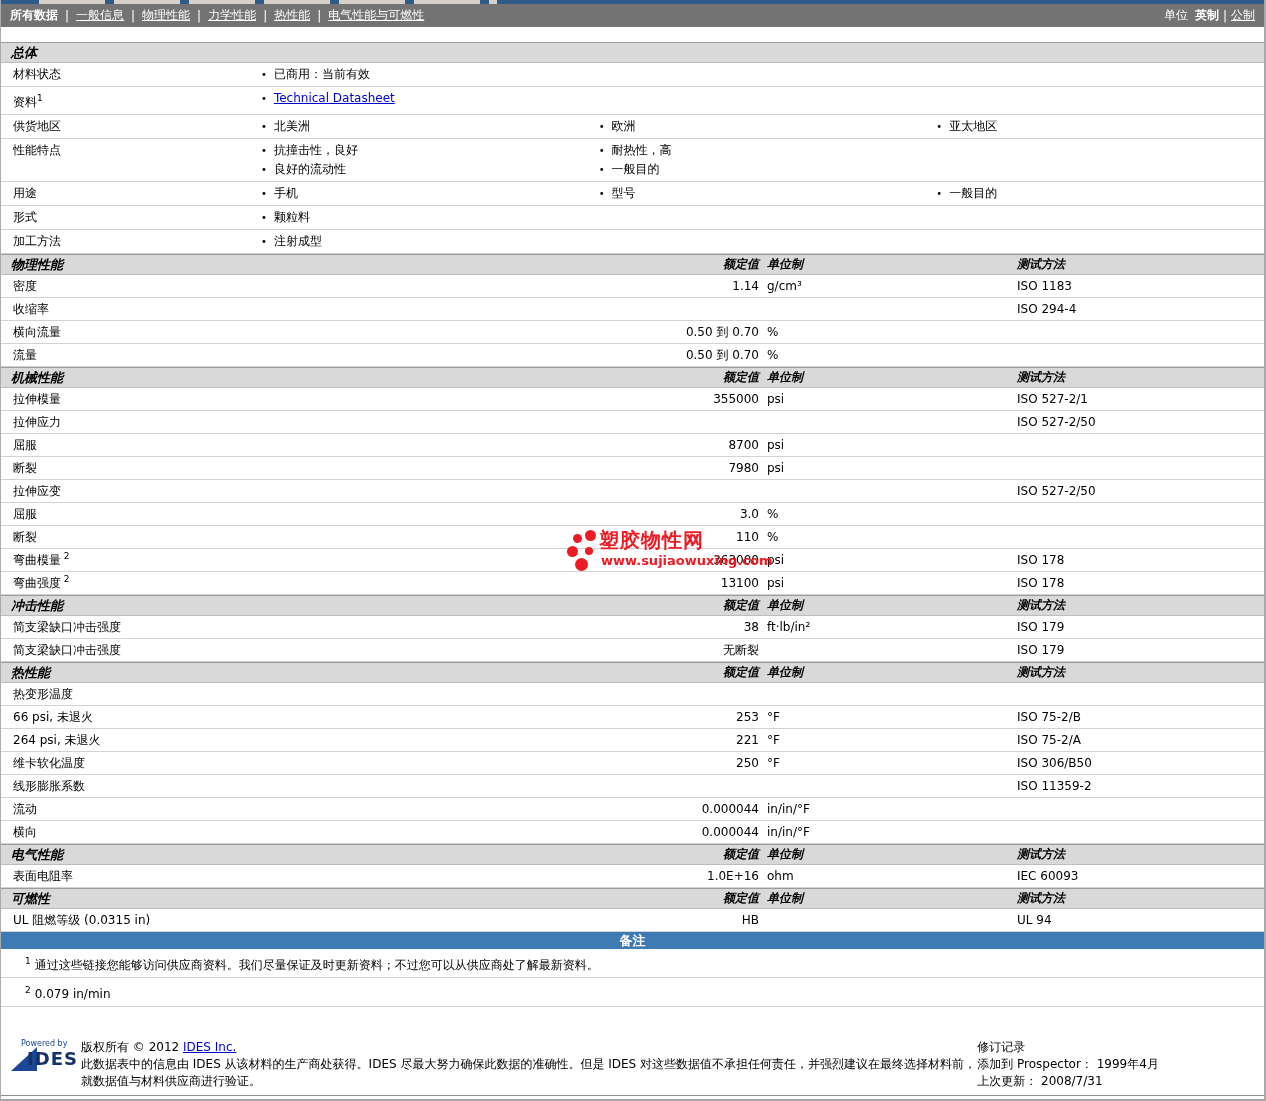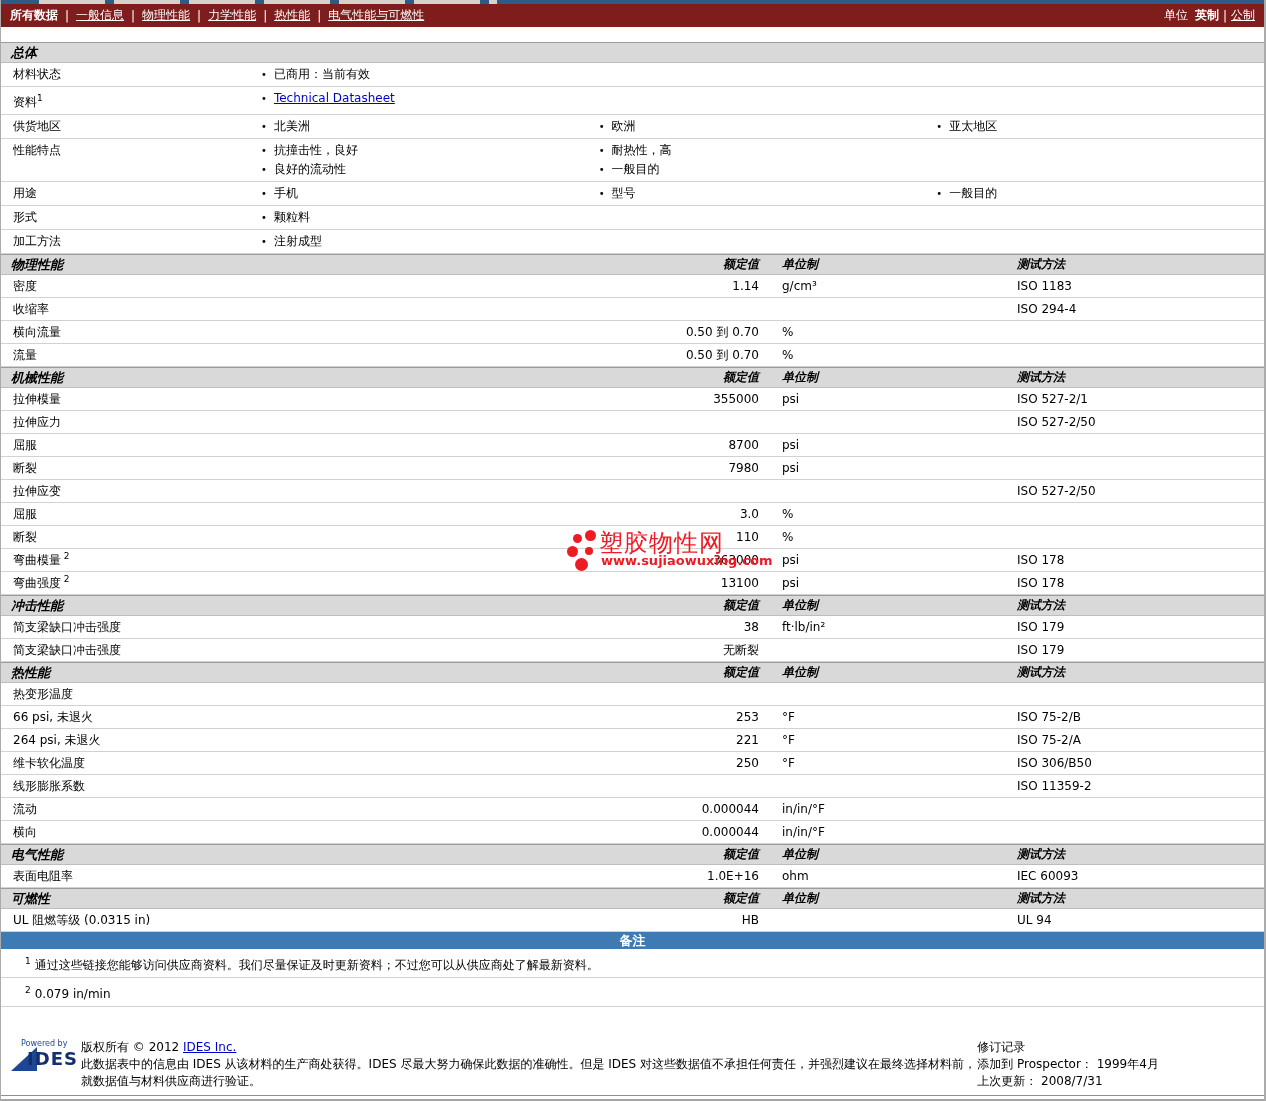"所有数据" .navbar { background: #7f1d1d -> #737373 }
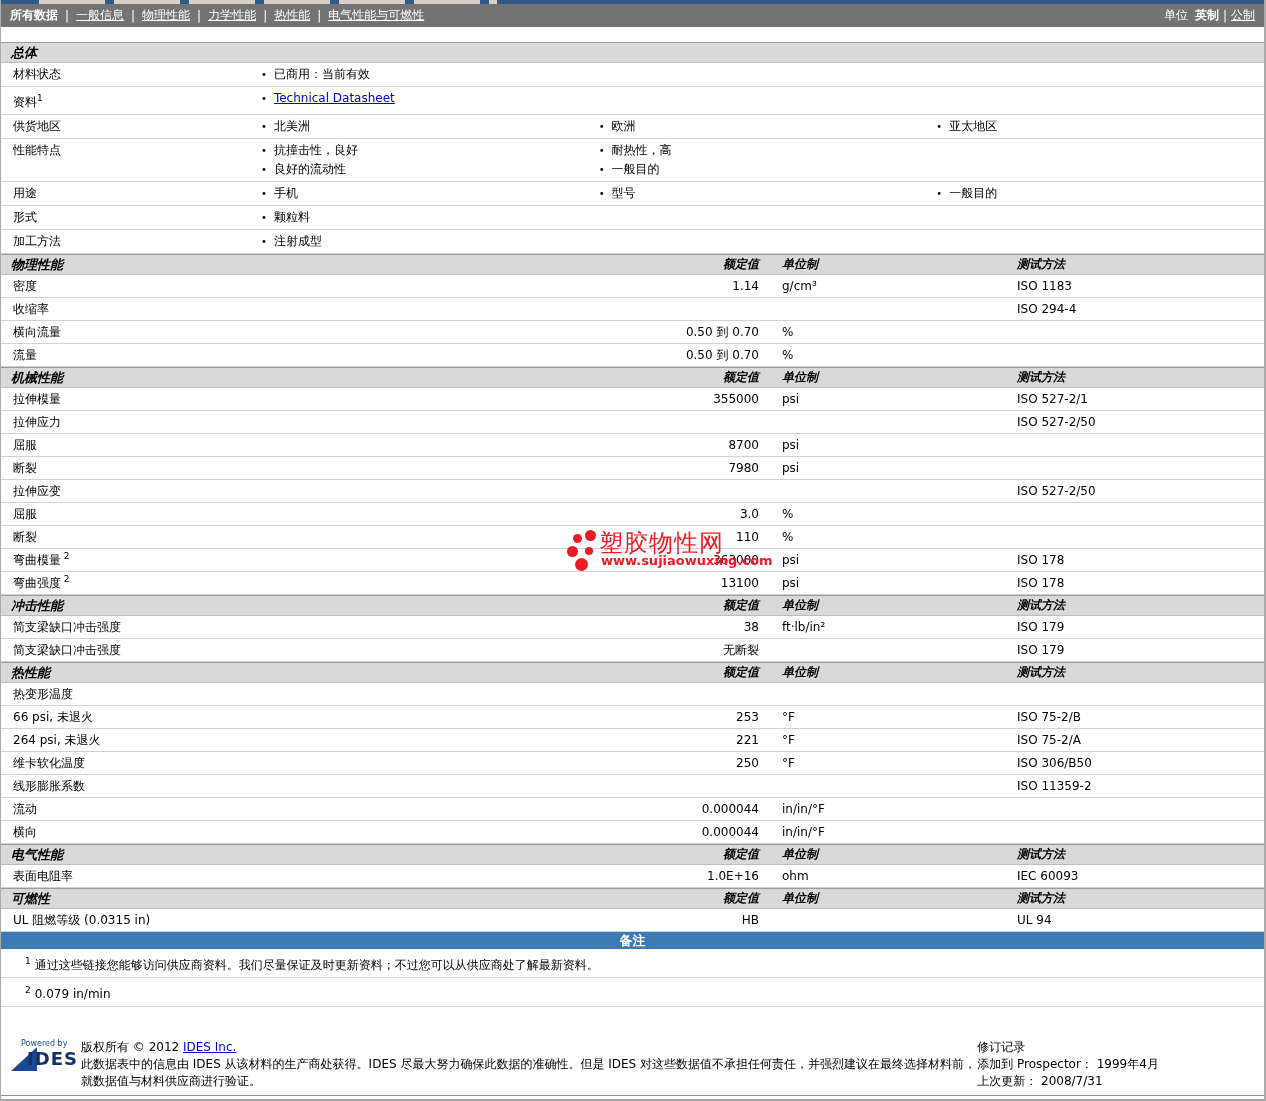"单位制" .cell-unit { padding-left: 23px -> 8px }
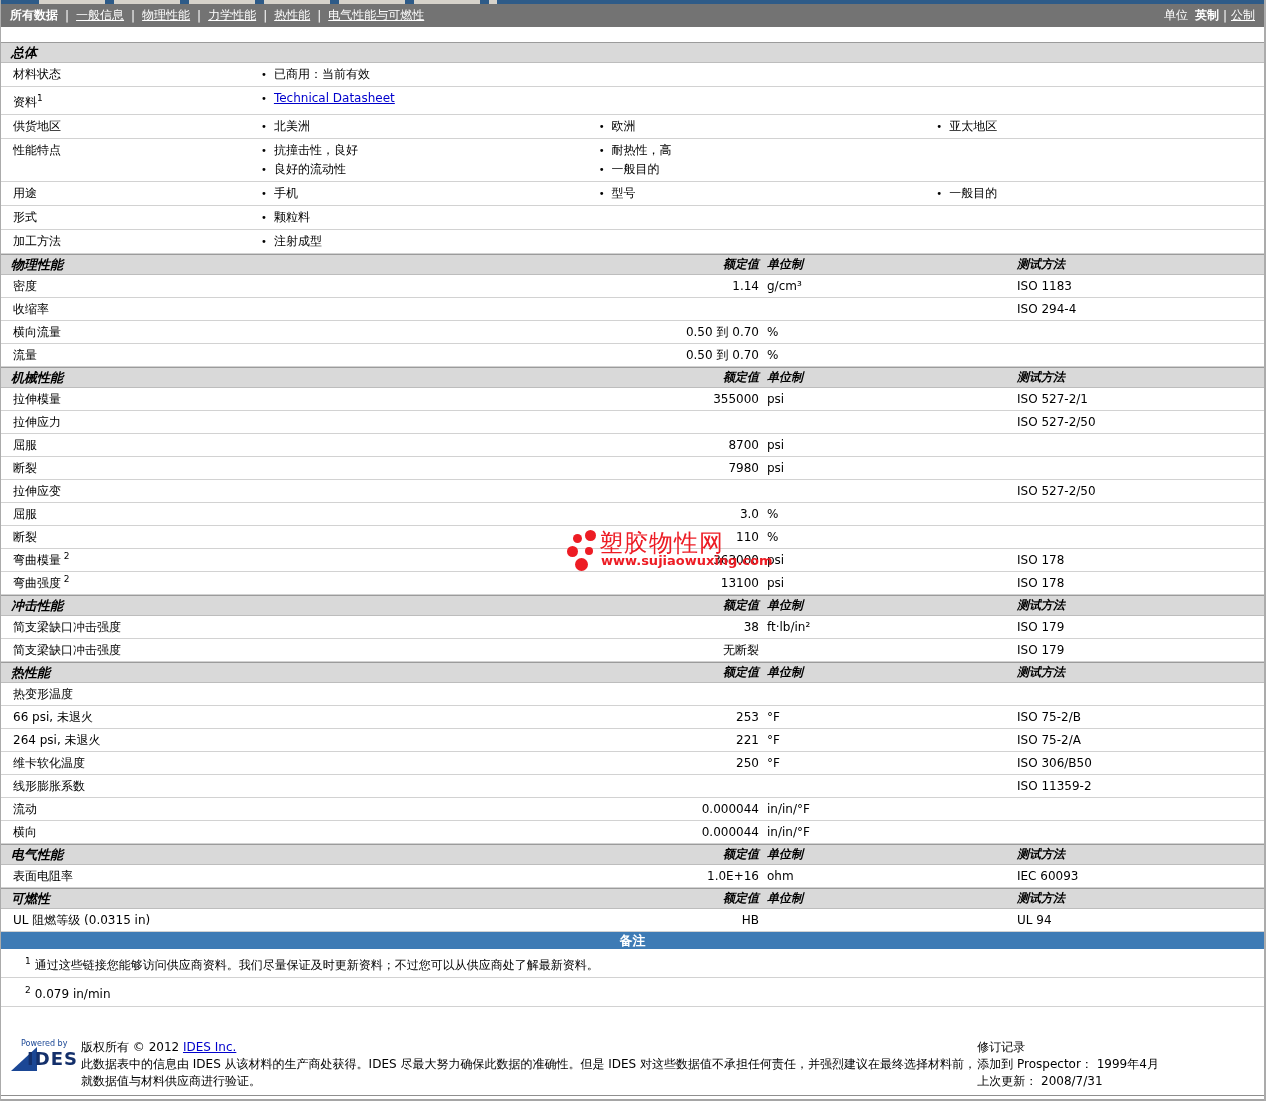"塑胶物性网" .wm-text { font-size: 24px -> 20px; font-weight: normal -> bold }
